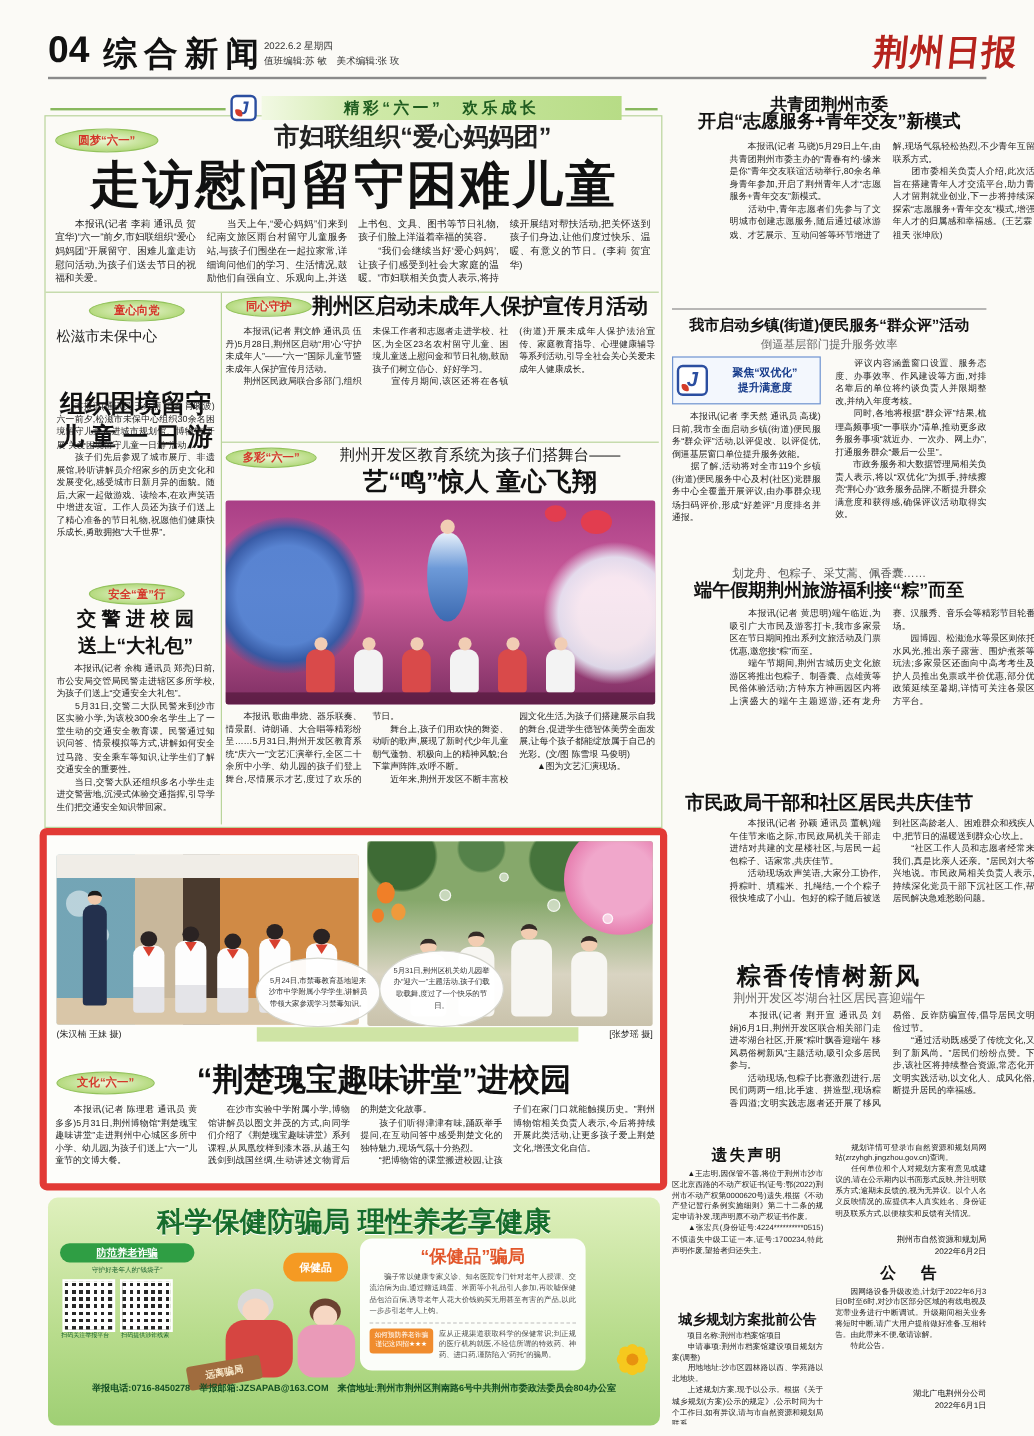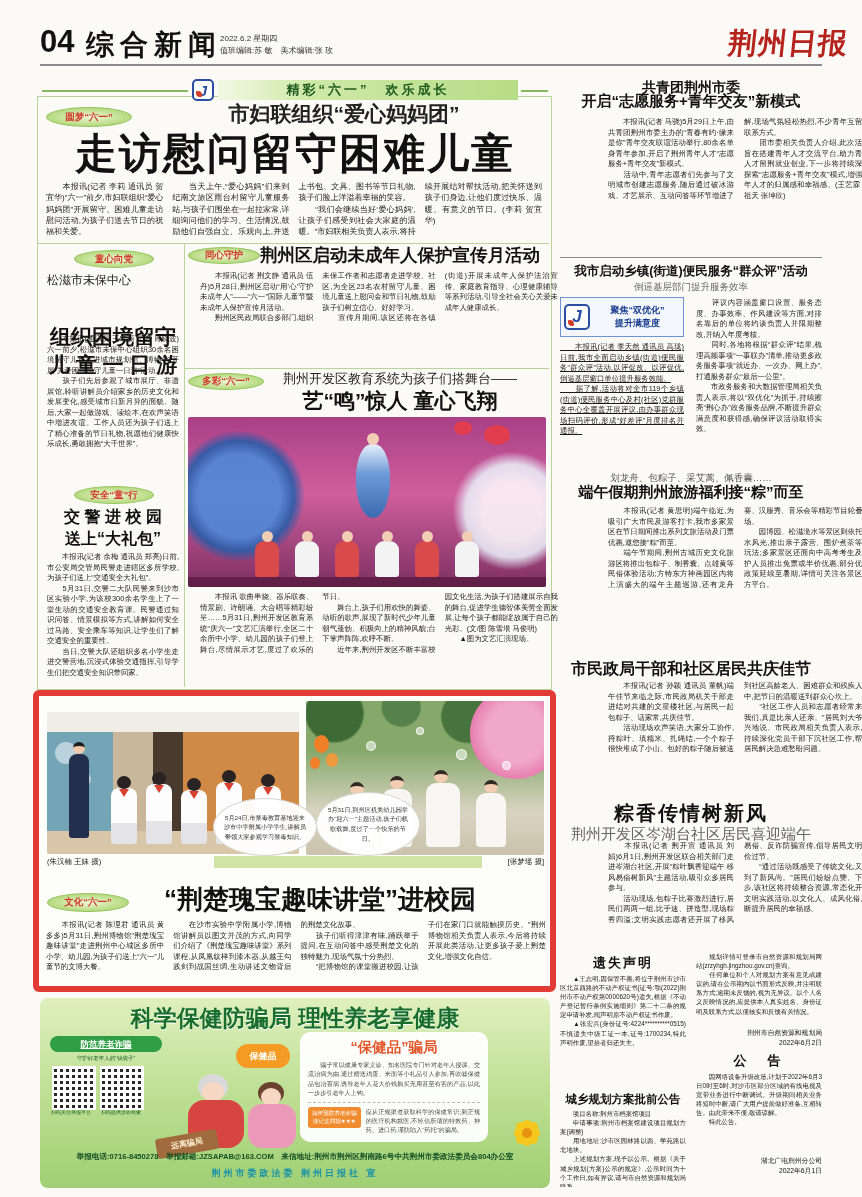"本报讯(记者 荆文静 通讯员" .cols3 { margin-left: 12px -> none }
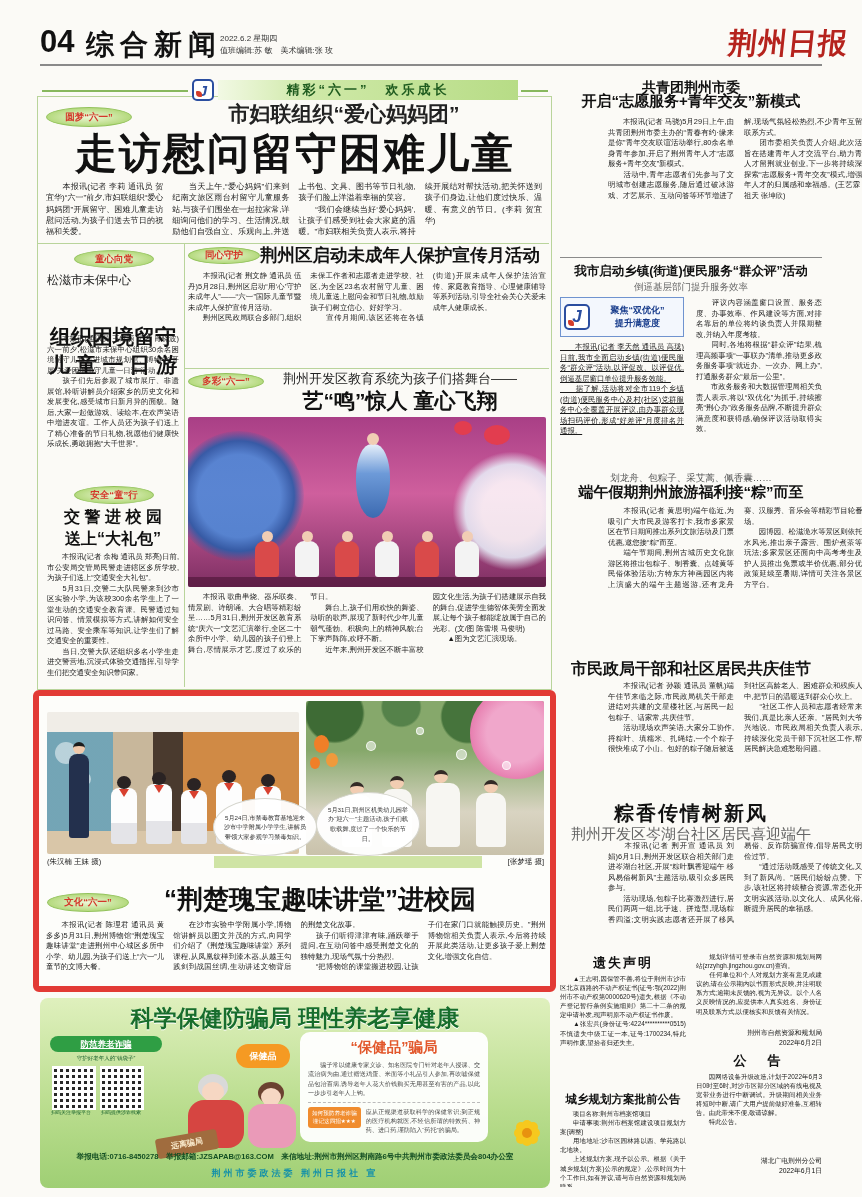"本报讯(记者 李天然 通讯员" div.abs { text-decoration: underline -> none }
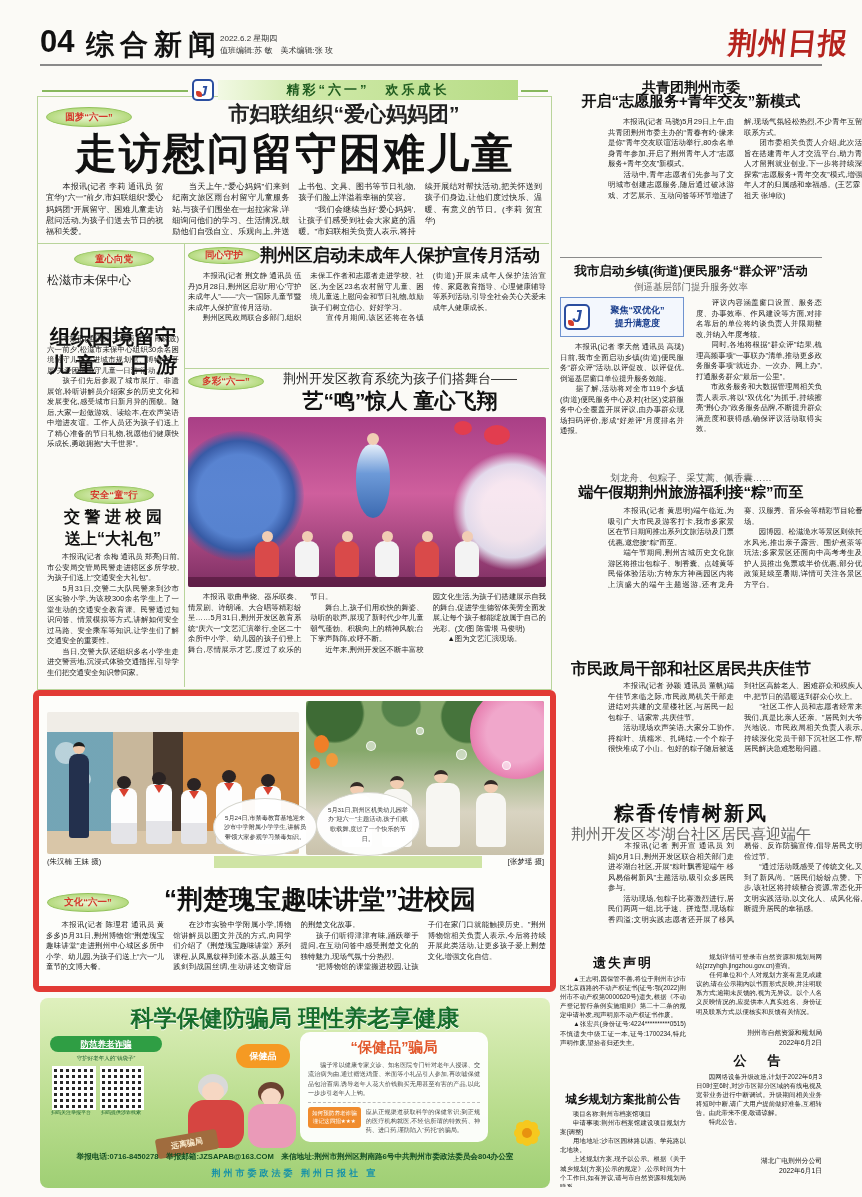"荆州开发区岑湖台社区居民喜迎端午" div.abs { font-size: 15px -> 10px }
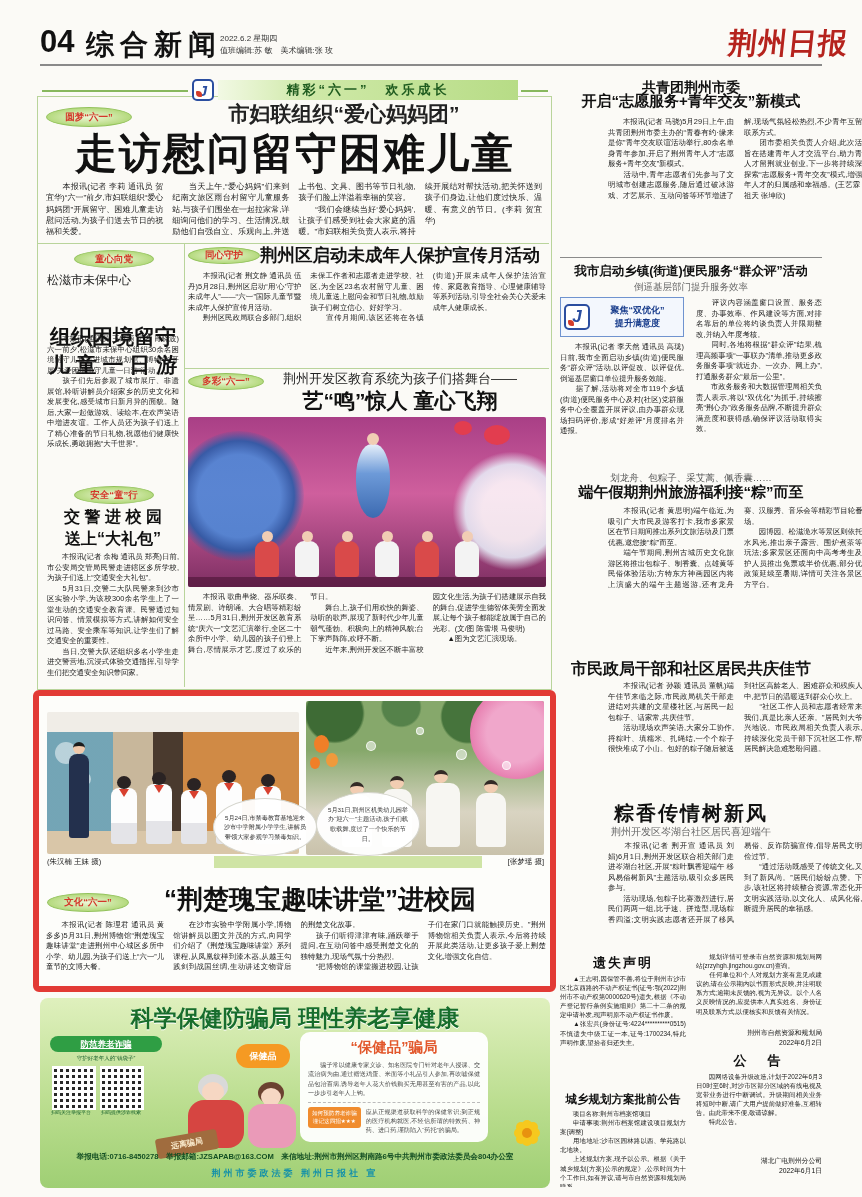"荆州市委政法委 荆州日报社 宣" div.abs { html: <div>荆州市委政法委 荆州日报社 宣</div> -> none }
